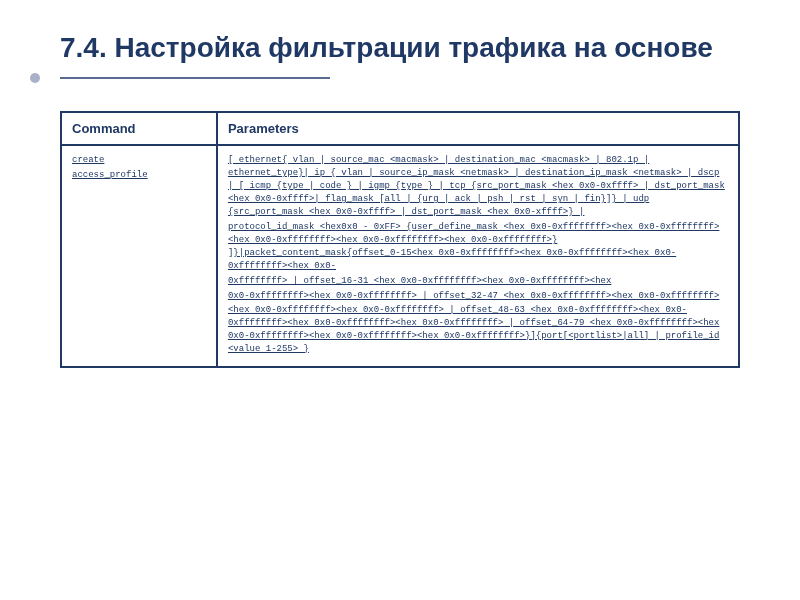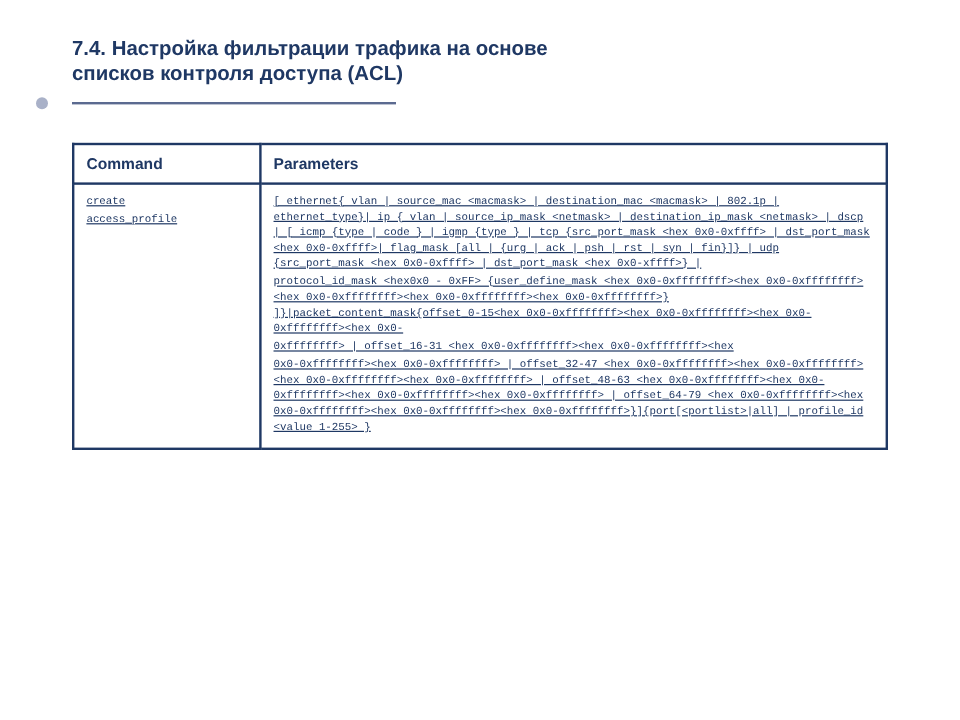"7.4. Настройка фильтрации трафика на" .title { font-size: 17px -> 28px }
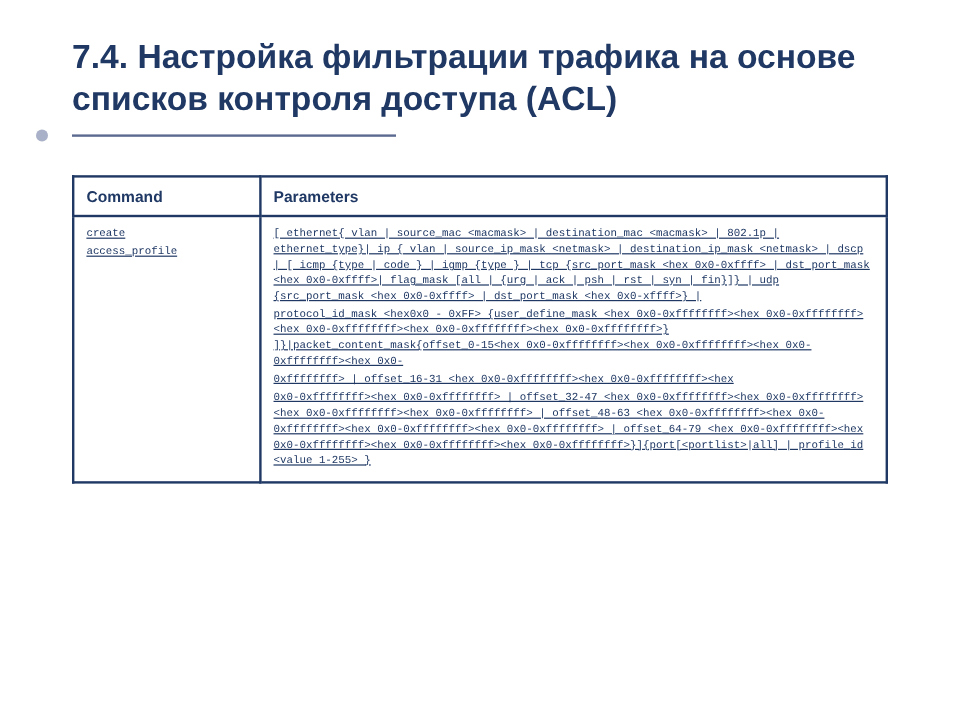"списков контроля доступа (ACL)" span { html: <span>списков контроля доступа (ACL)</span> -> none }
